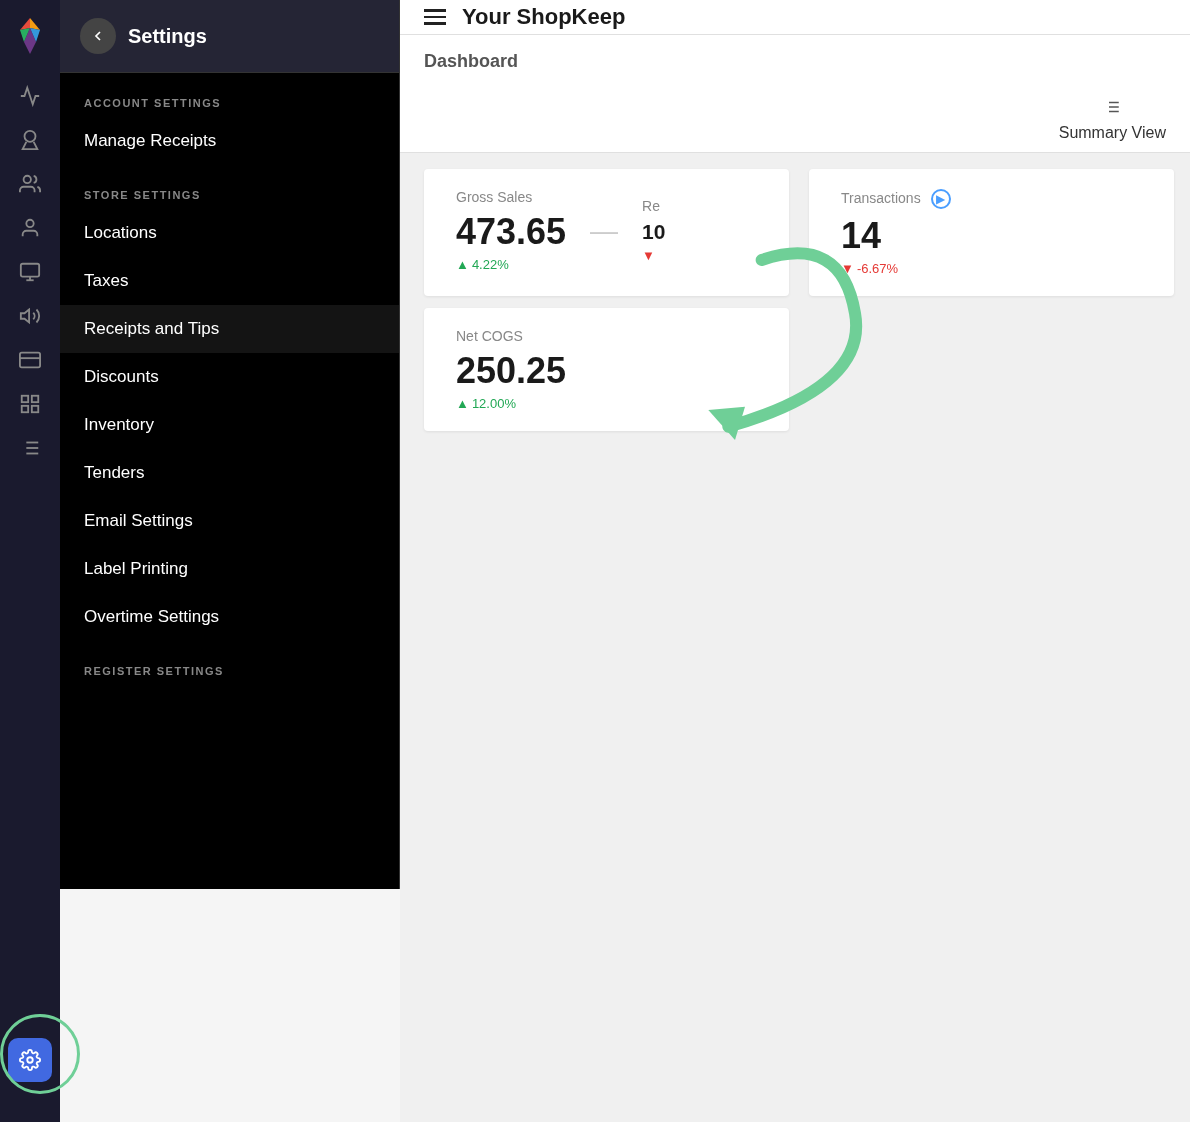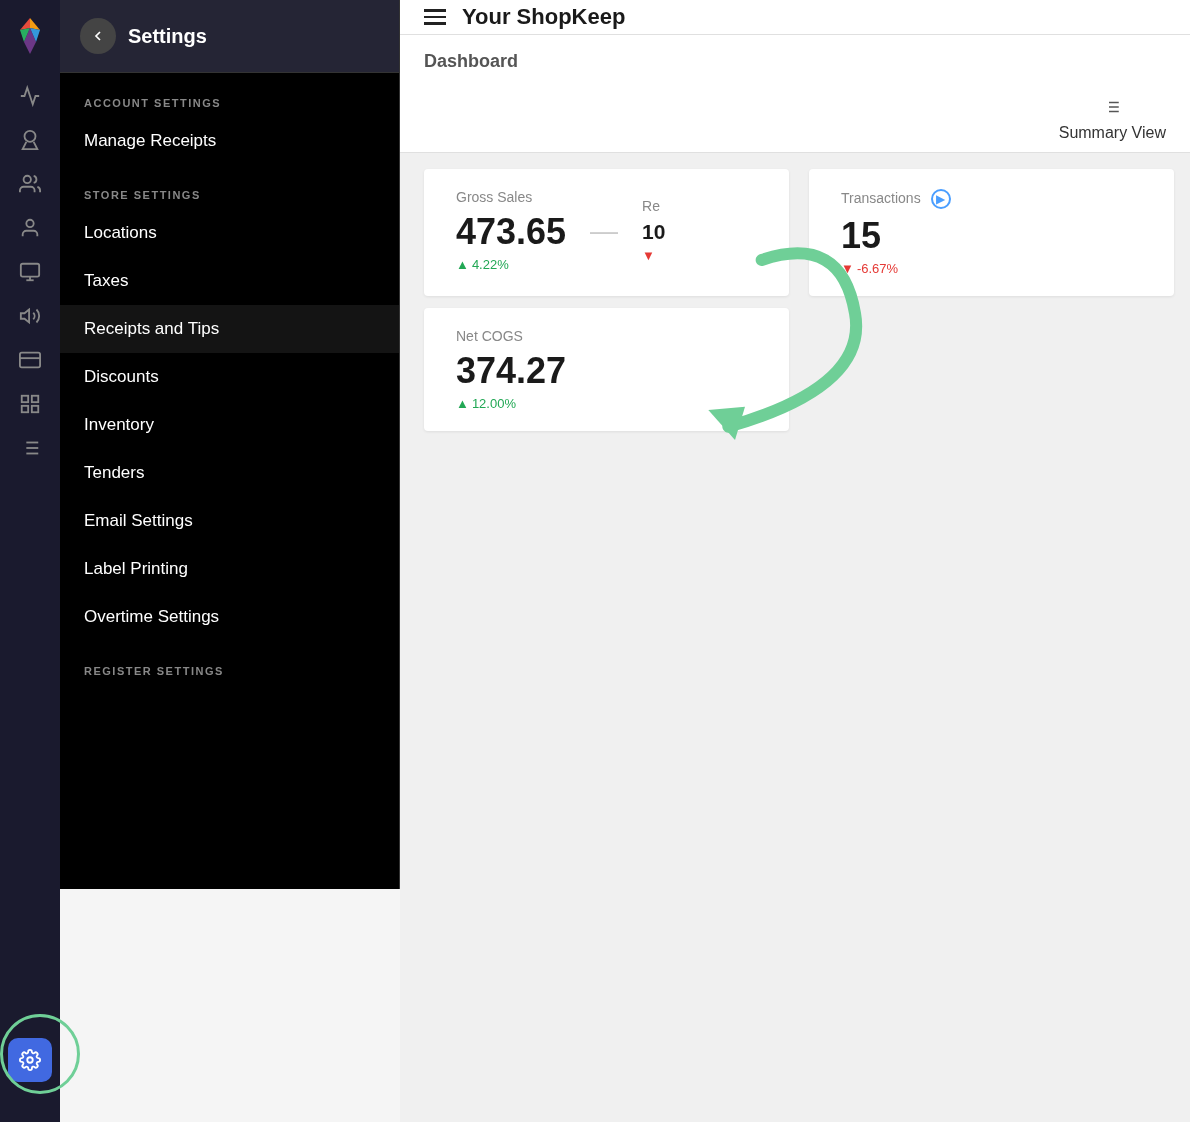"15" div.metric-value { text: 15 -> 14 }
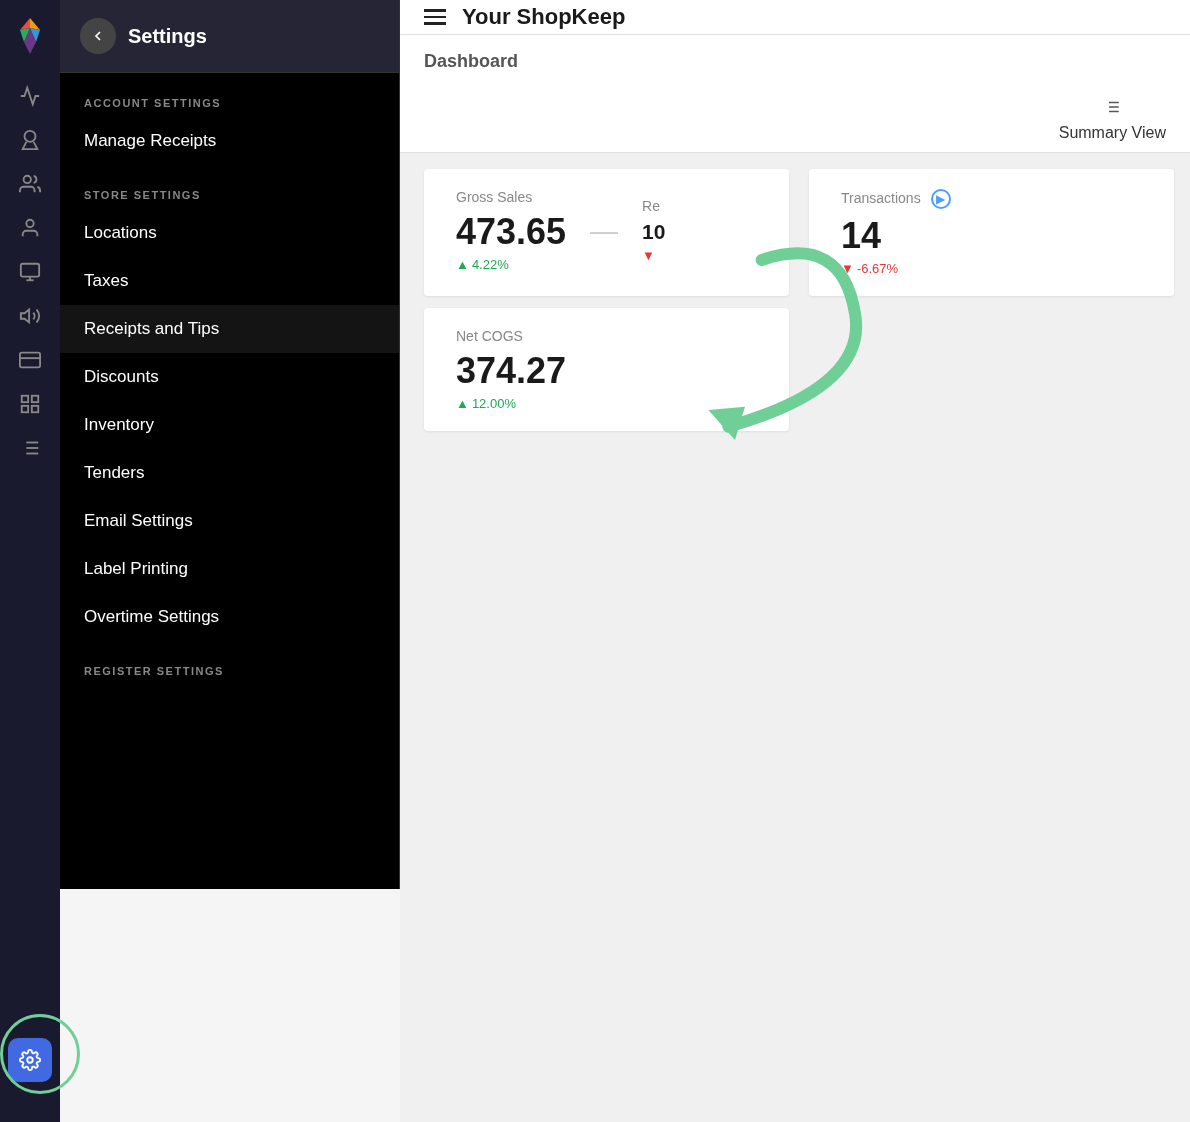"374.27" div.metric-value { text: 374.27 -> 250.25 }
